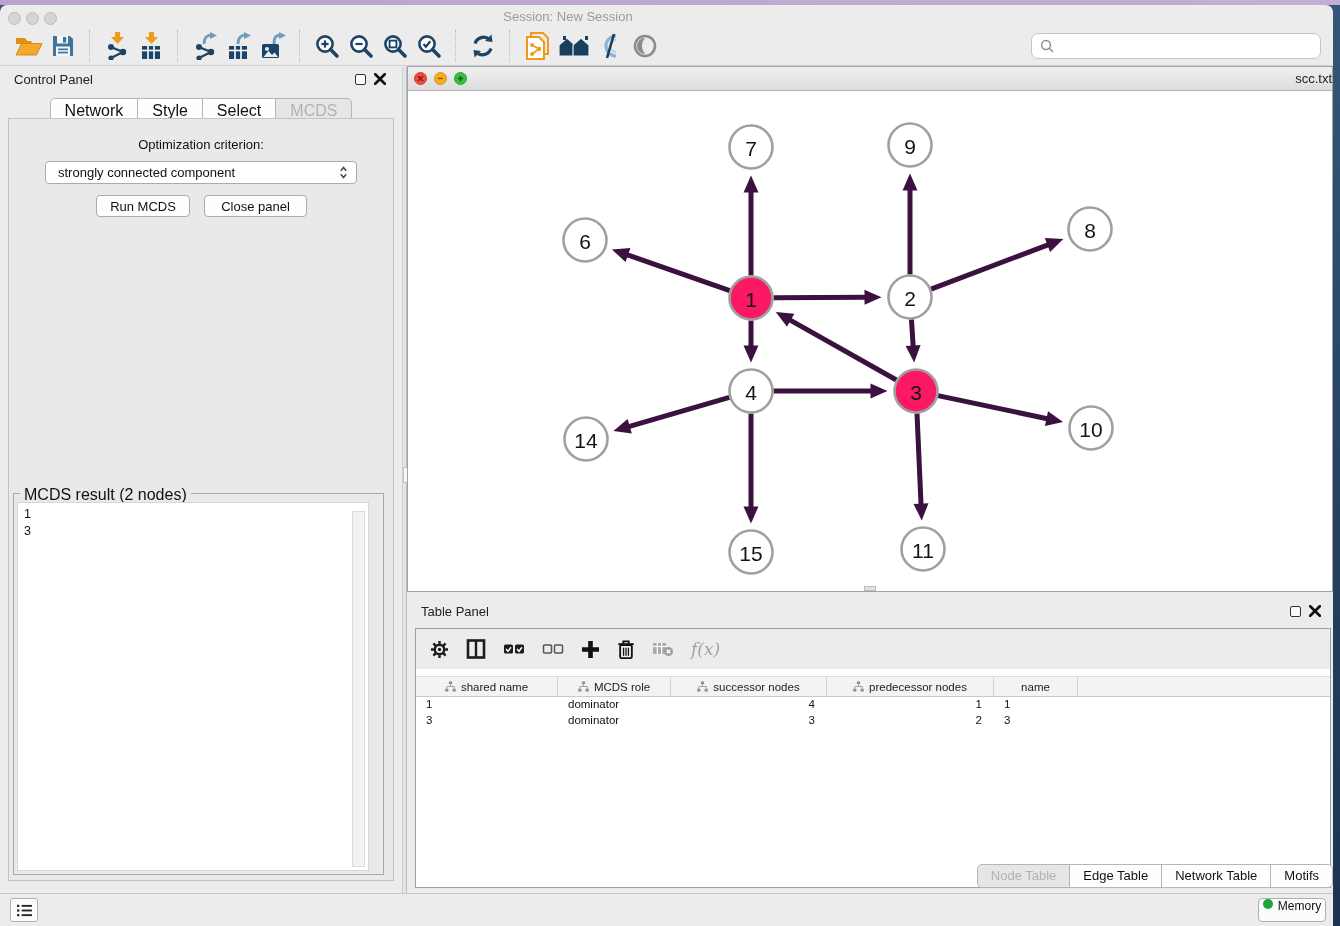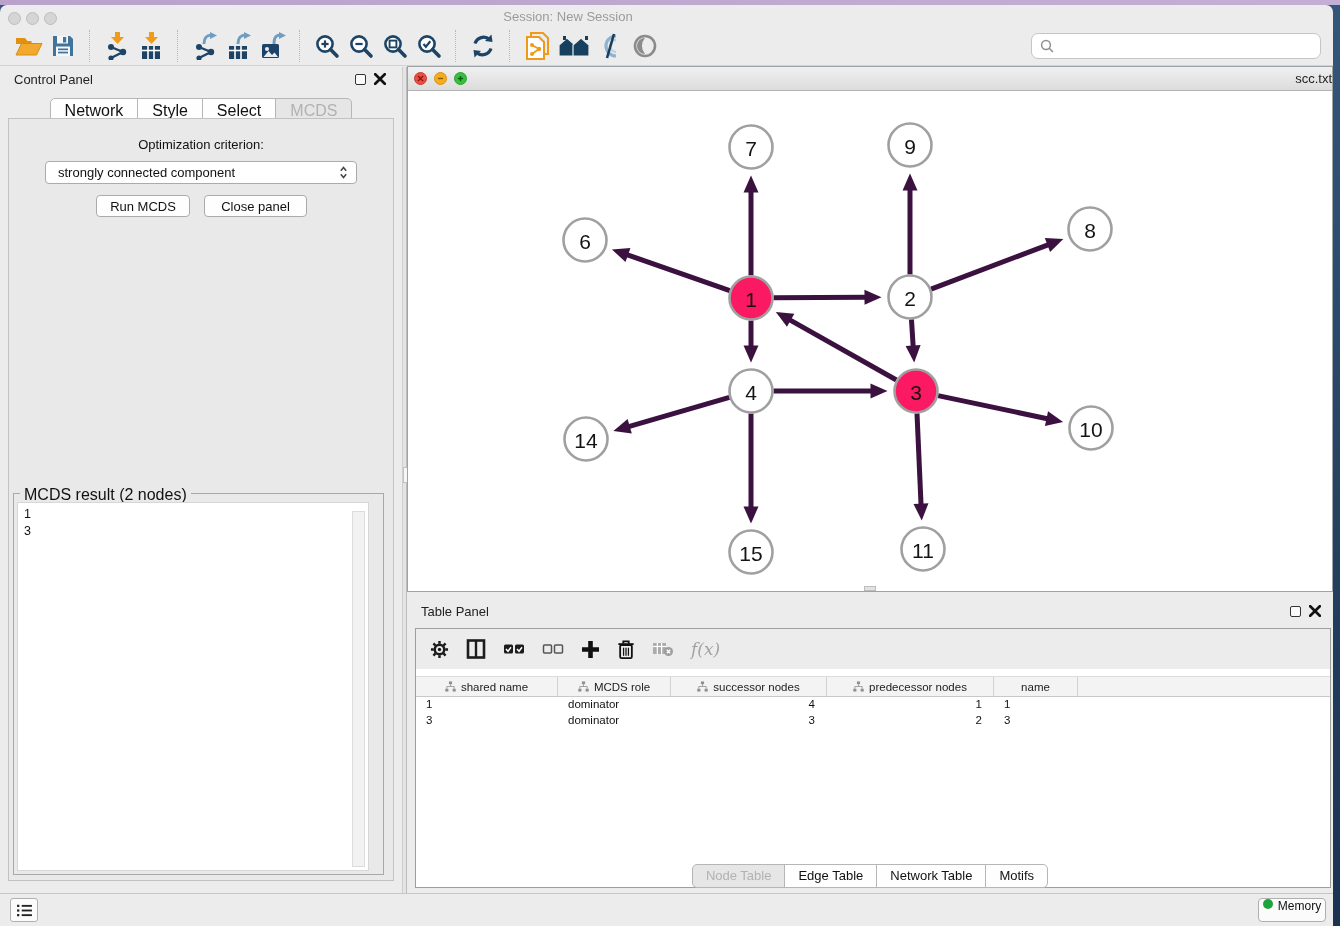"Node Table" #bottom-tabs { justify-content: center -> flex-end }
